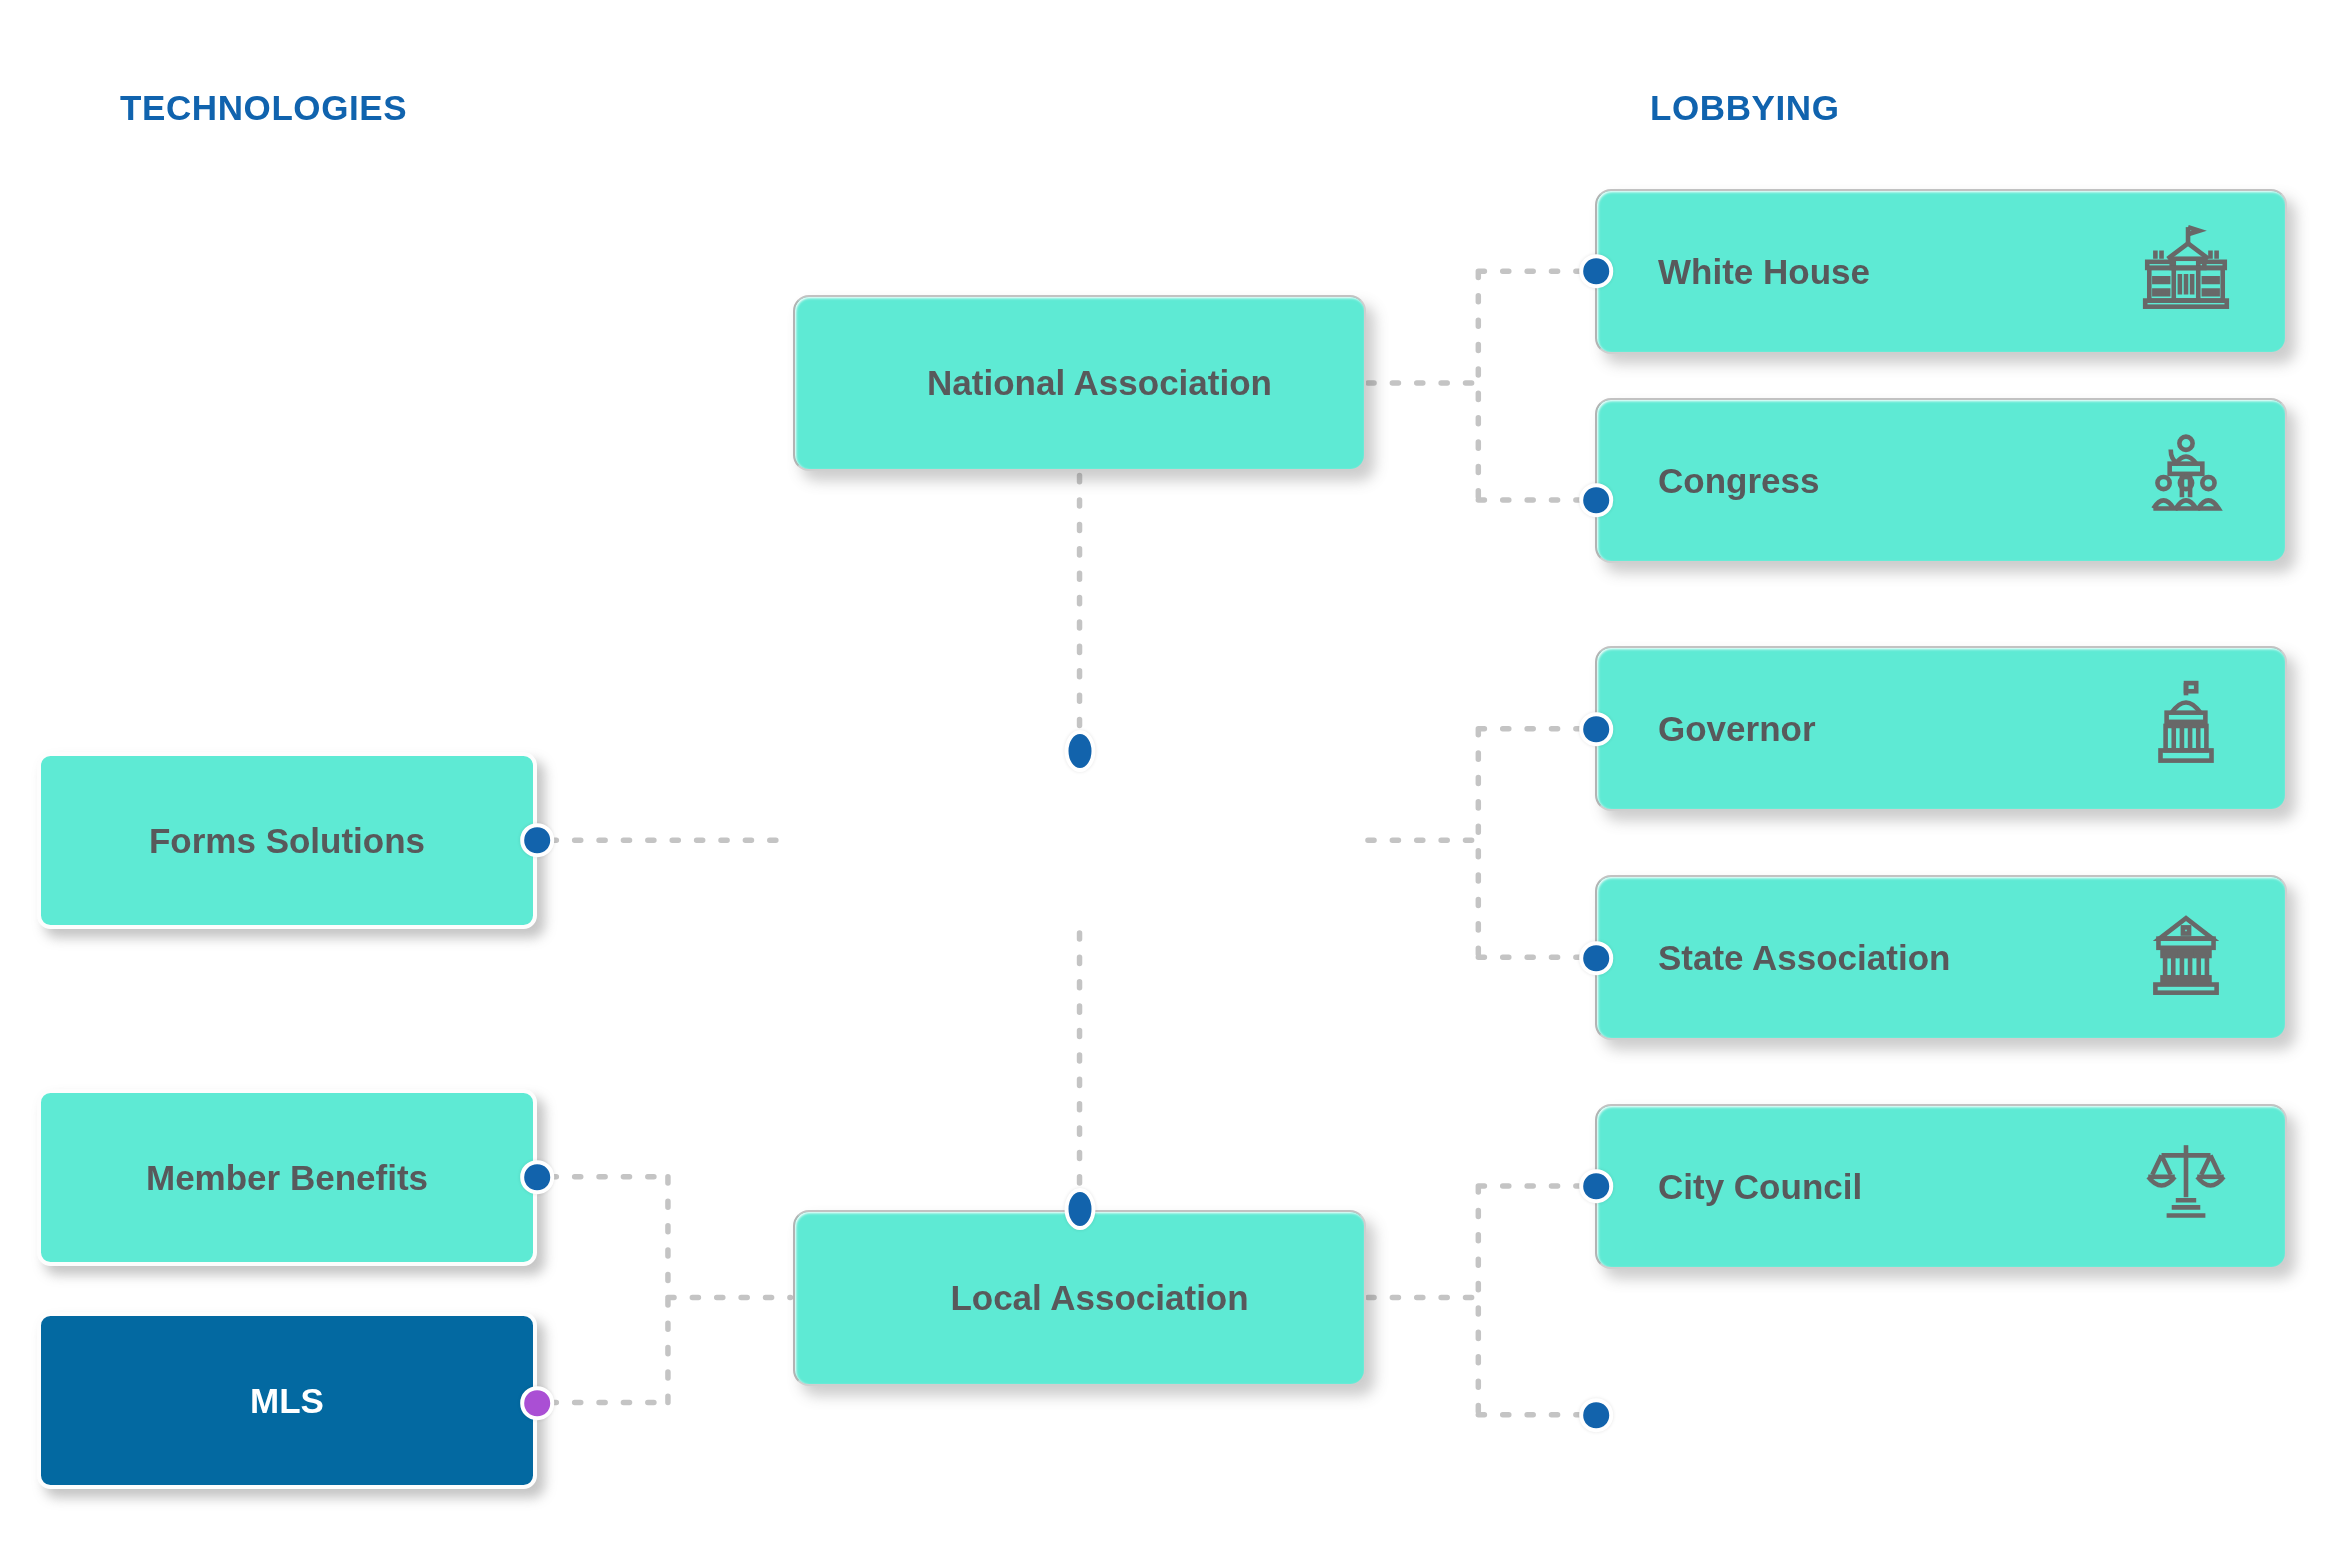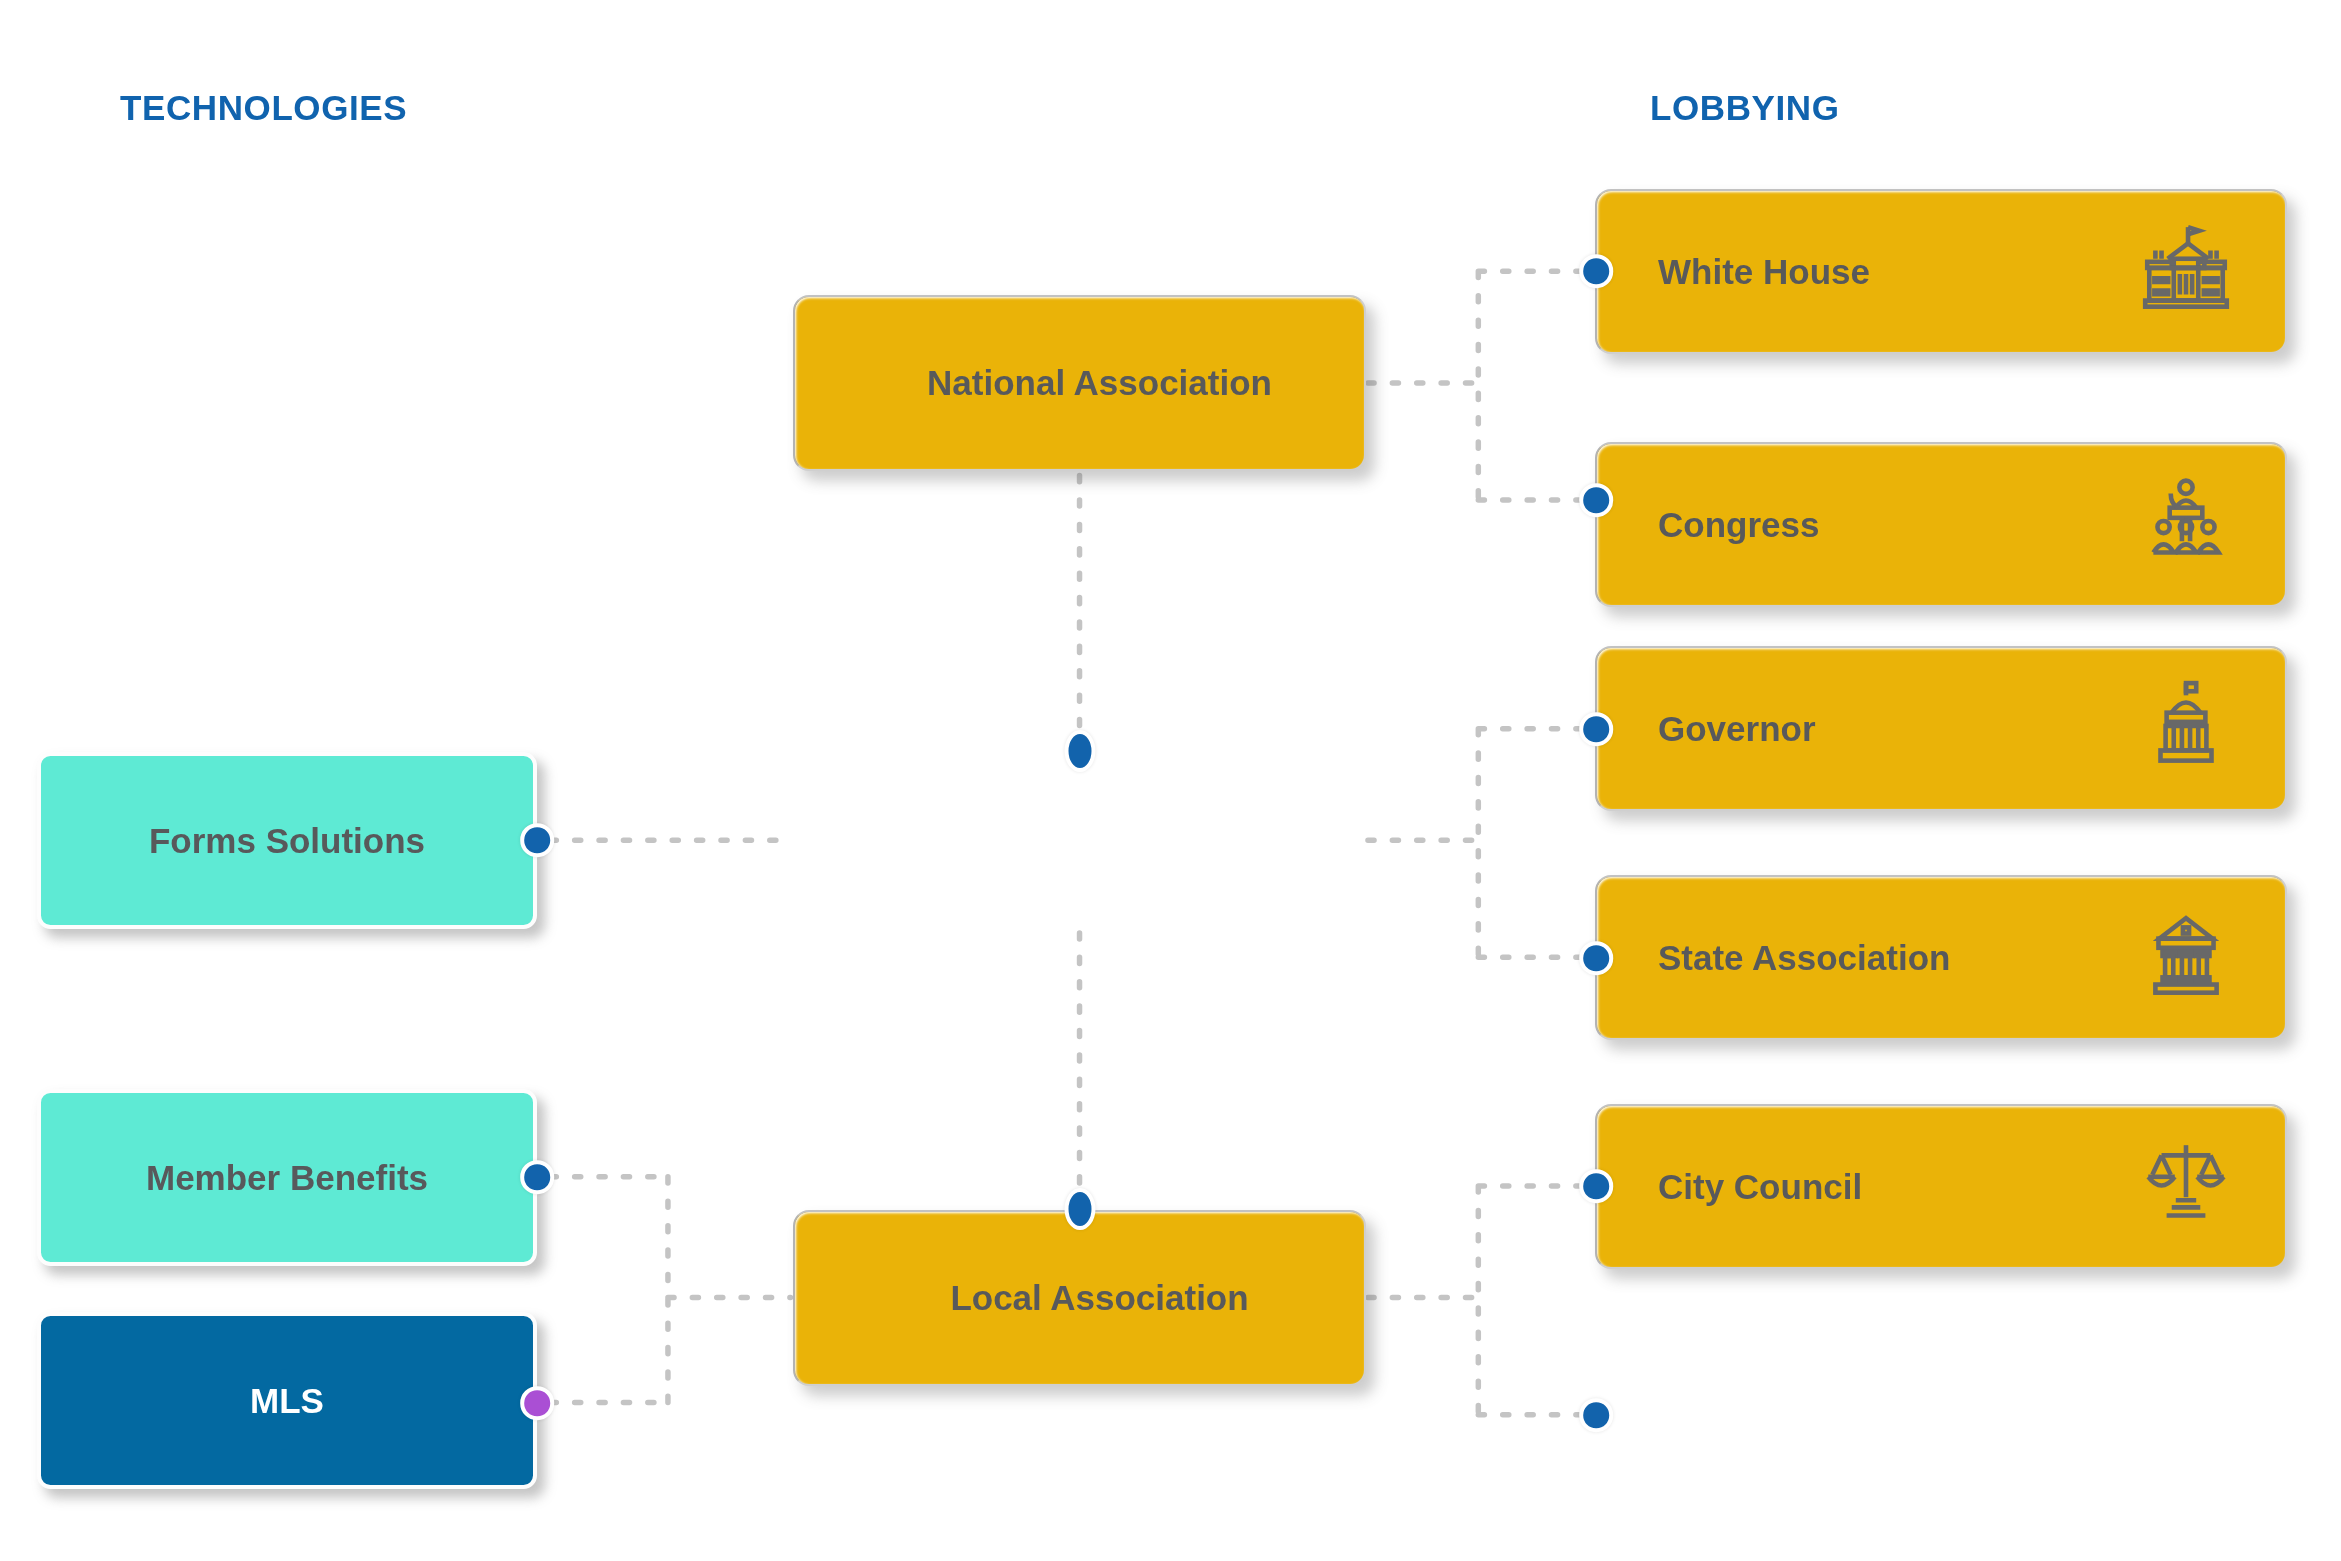"White House" .node.gray { background: #eab308 -> #5eead4 }
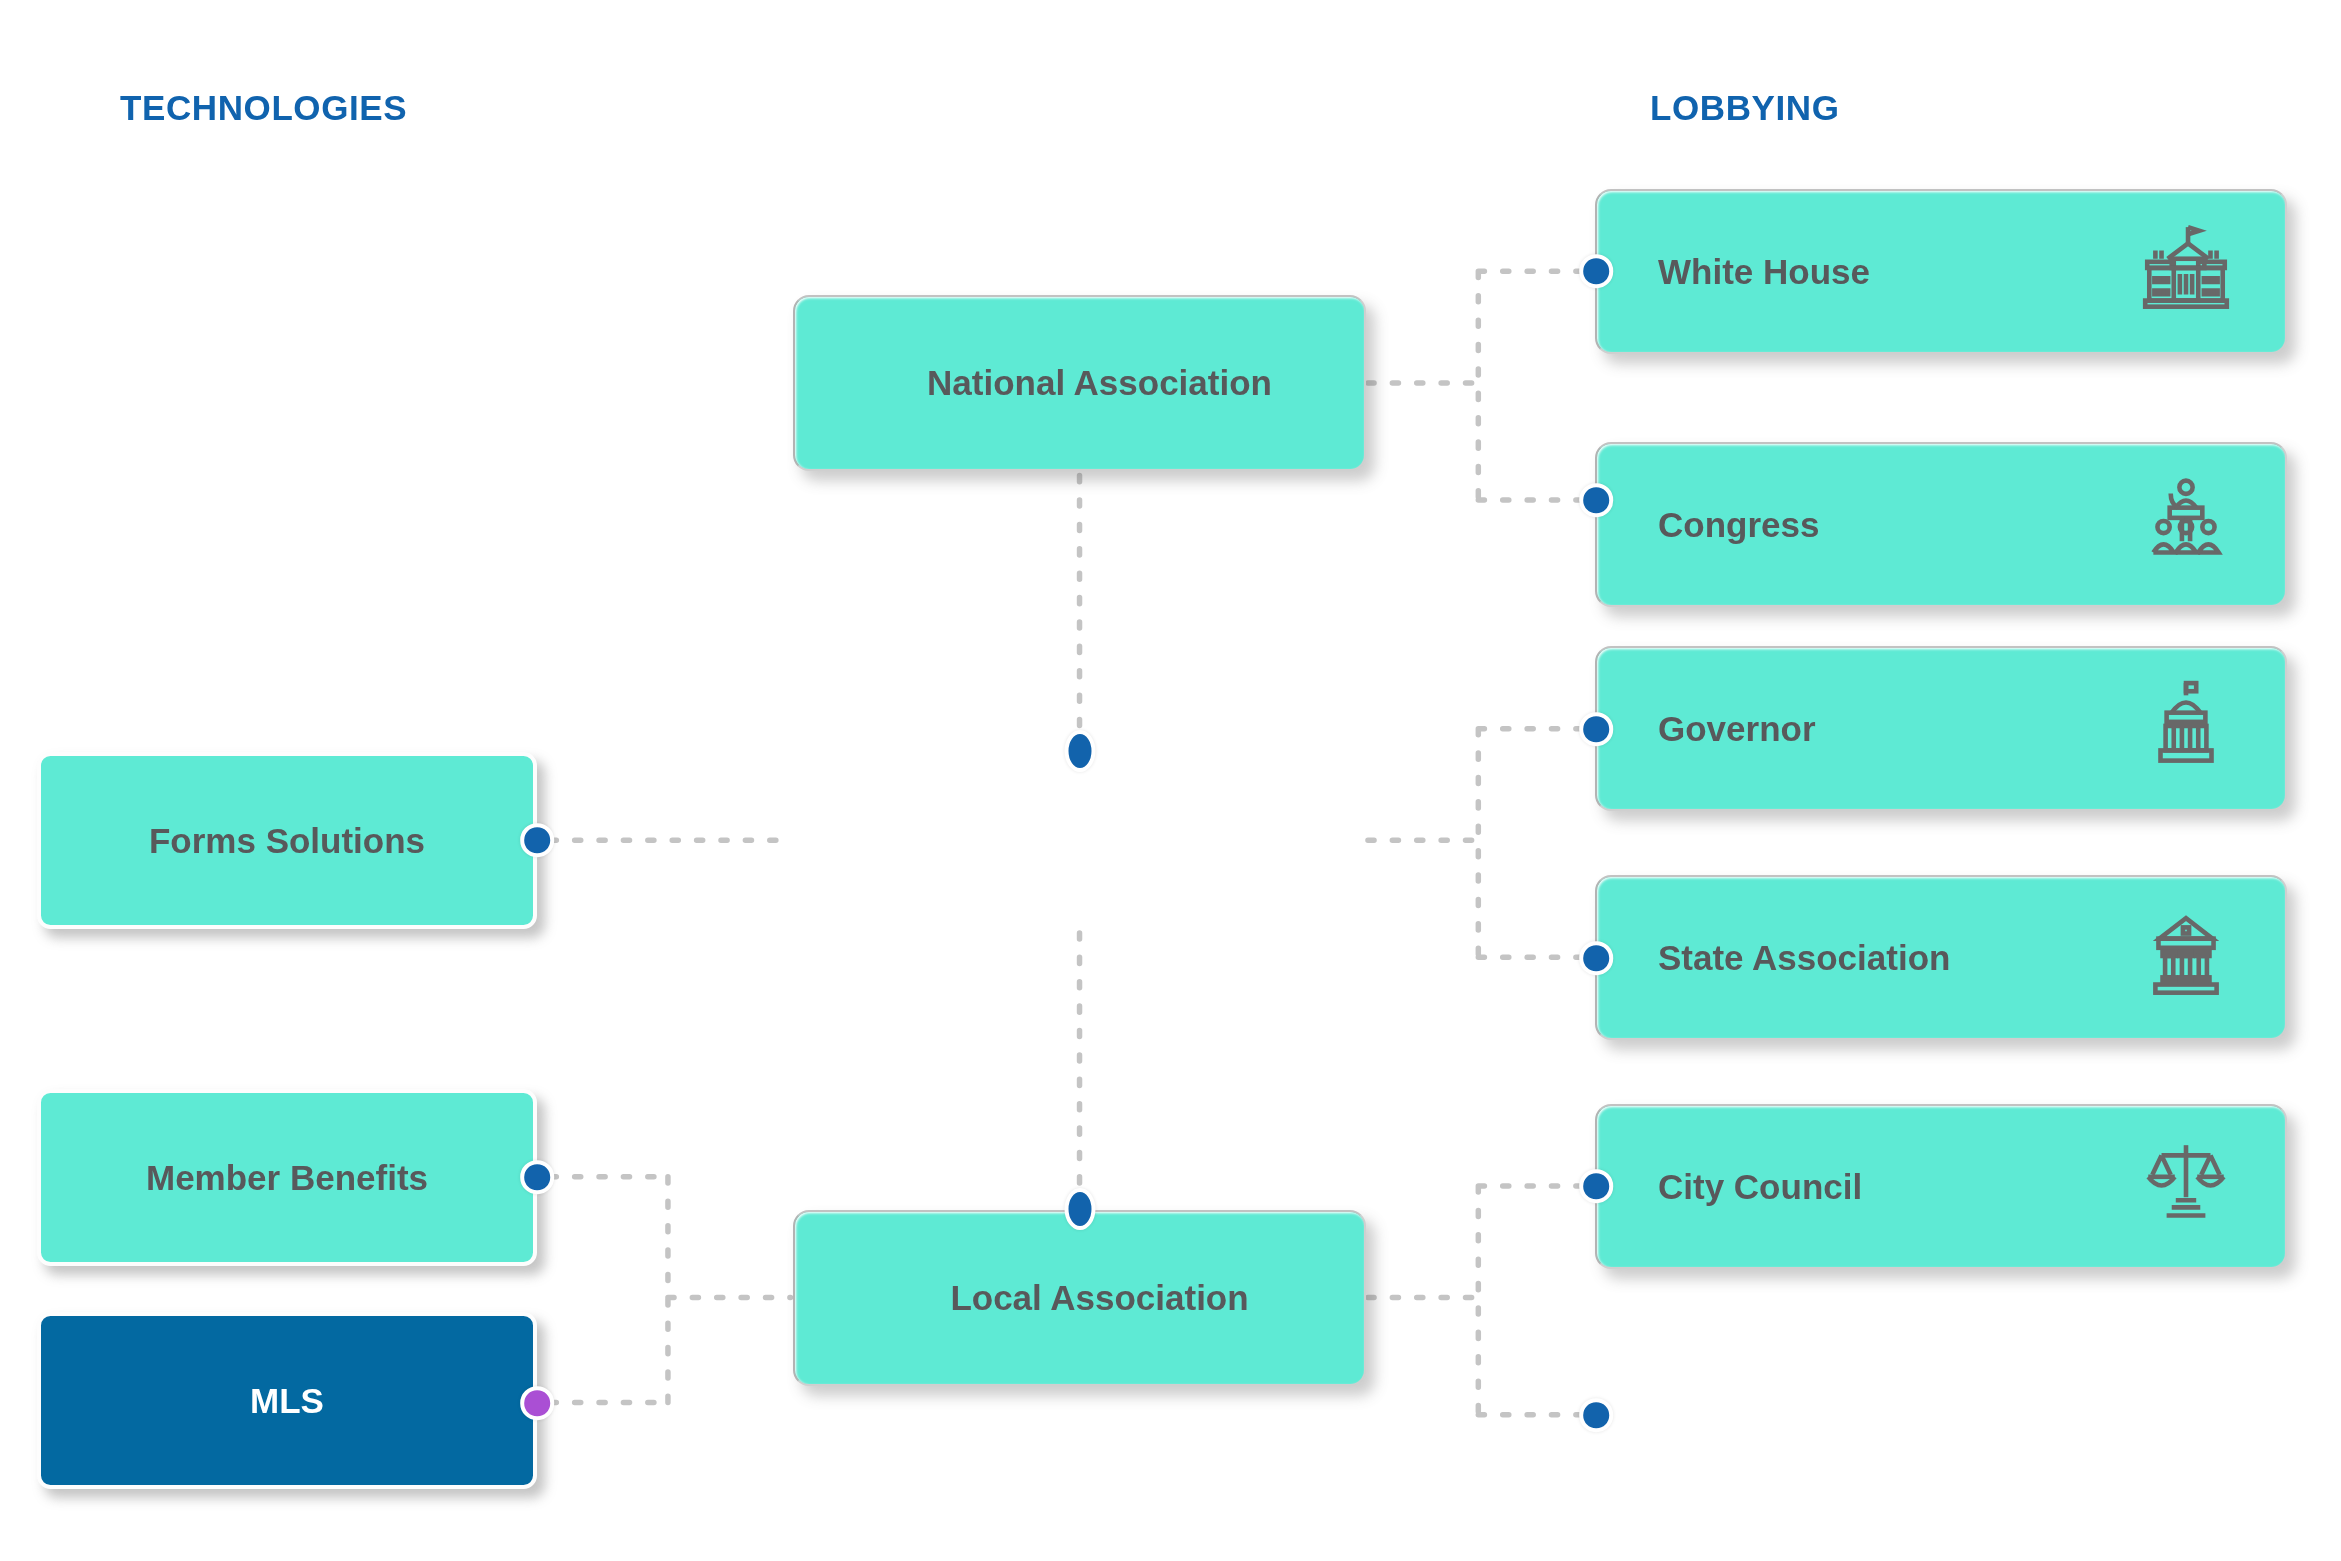"Congress" #box-congress { top: 442px -> 398px }
